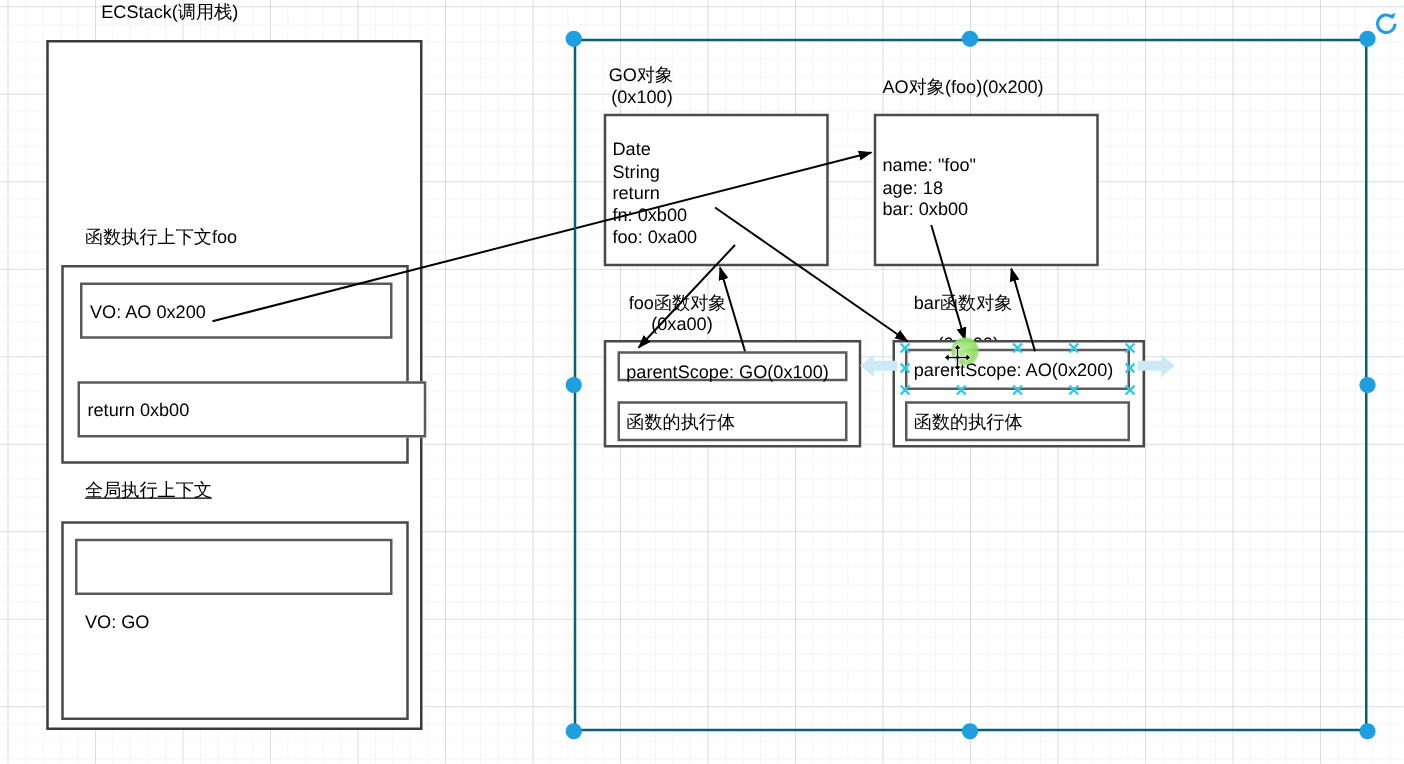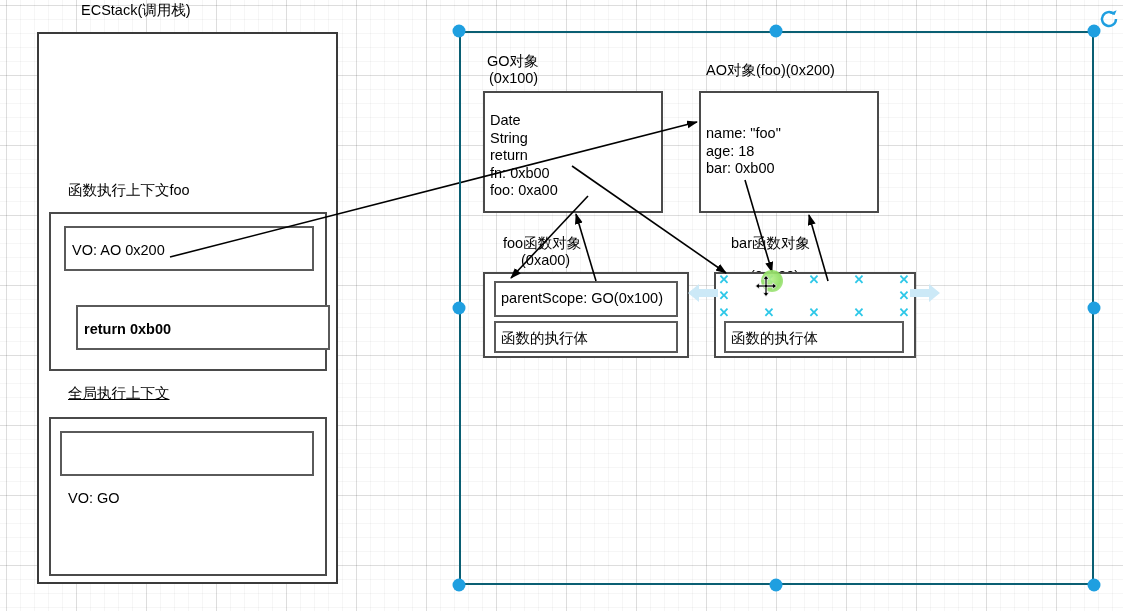"parentScope: GO(0x100)" div.box { height: 36px -> 24px }
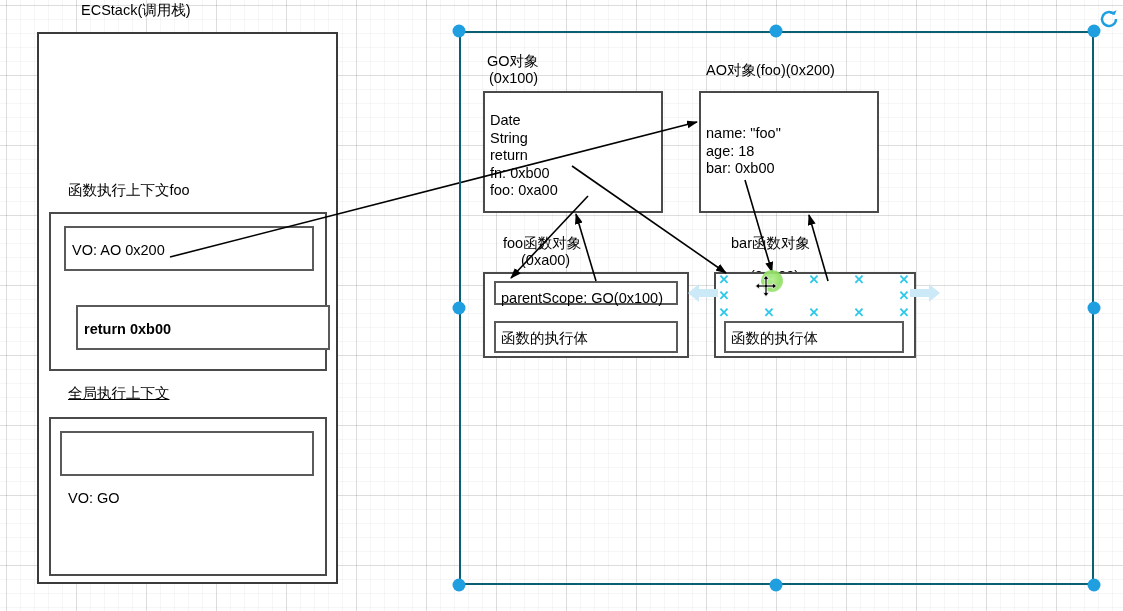"parentScope: AO(0x200)" div.box { html: none -> <div> <div>parentScope: AO(0x200)</div> </div> }
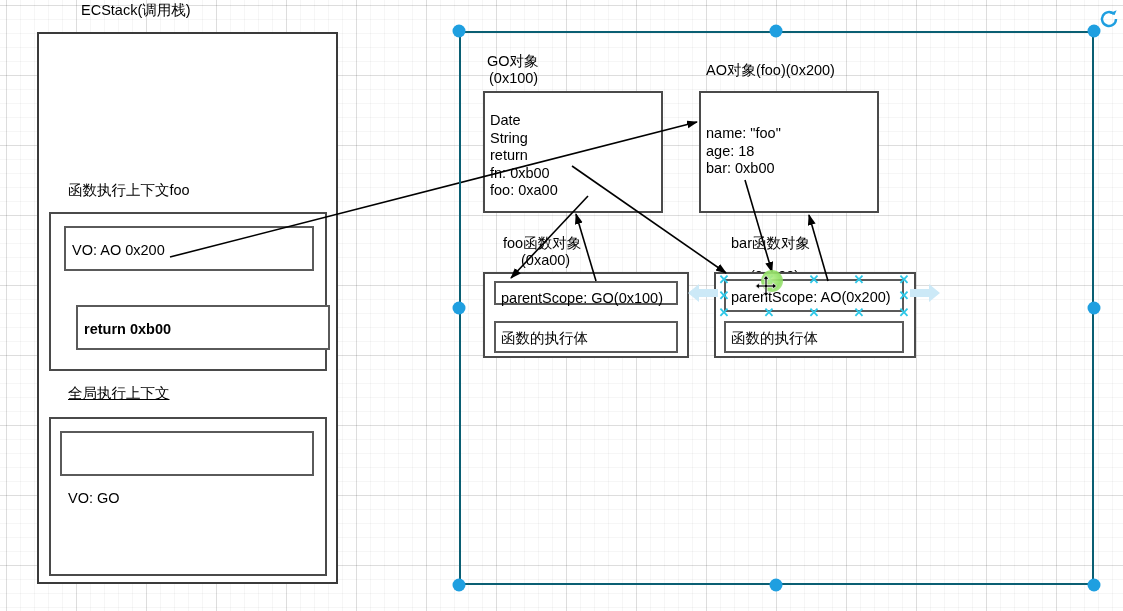"return 0xb00" div.box { font-weight: bold -> none; left: 76px -> 62px; width: 254px -> 279px }
